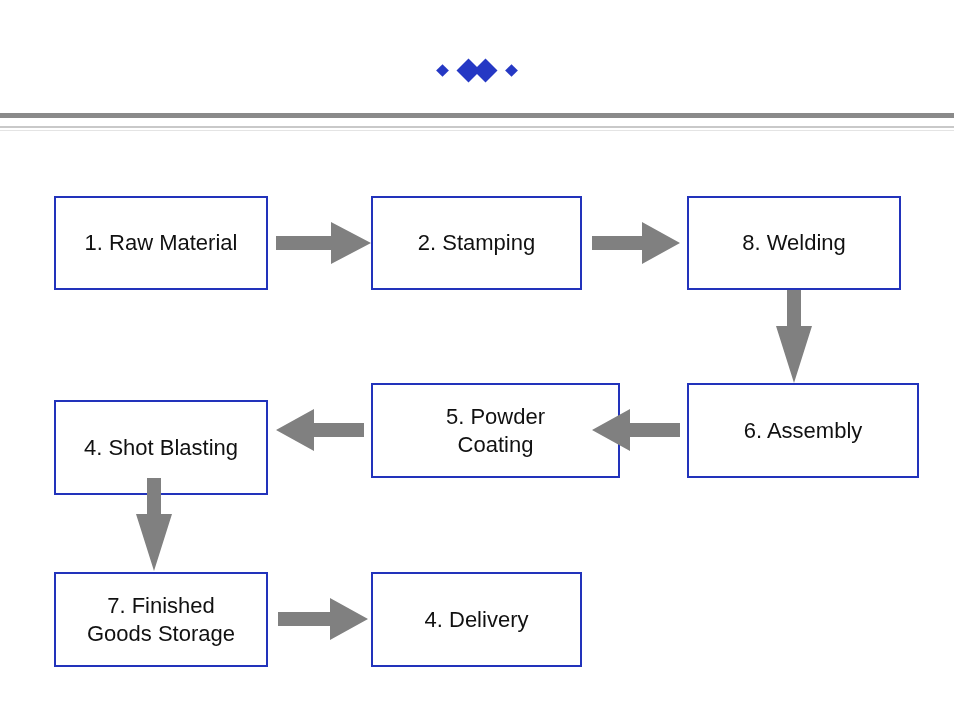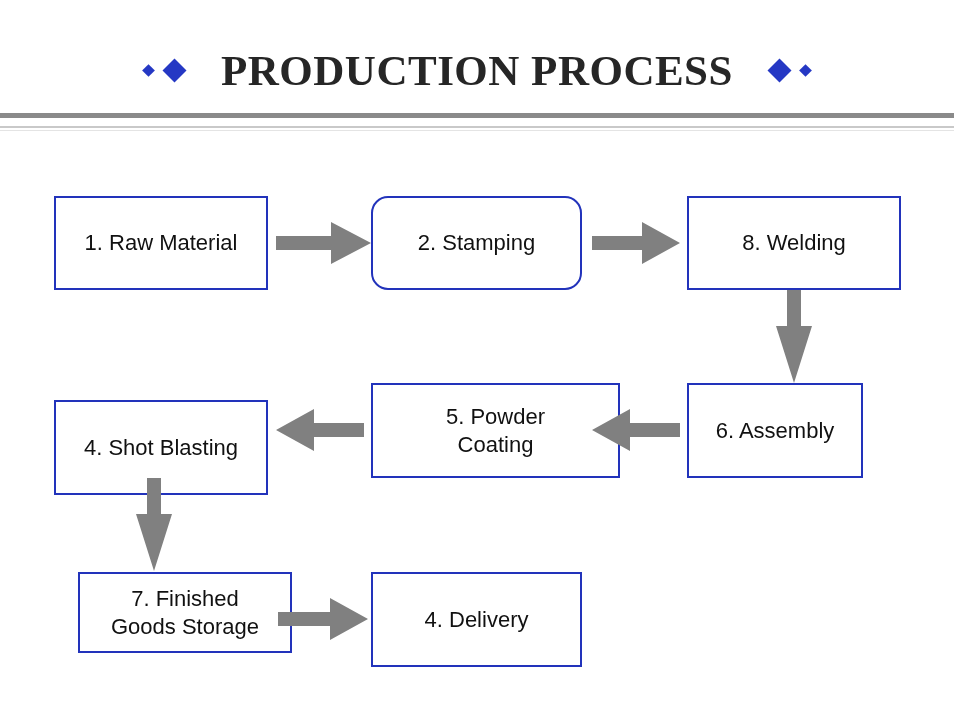"PRODUCTION PROCESS" div { html: <div>PRODUCTION PROCESS</div> -> none }
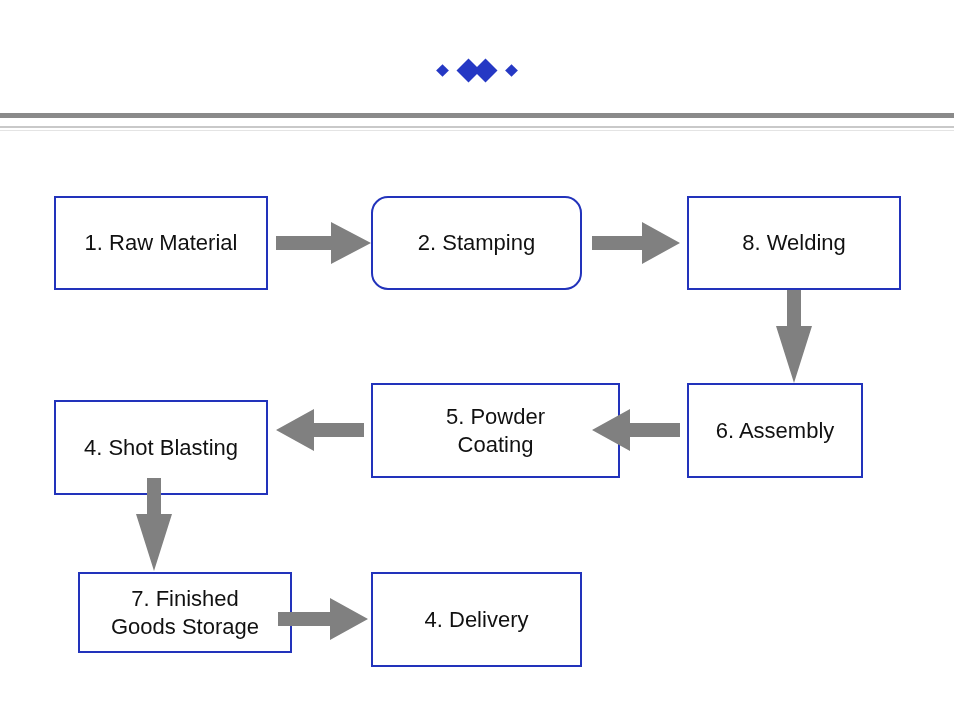"2. Stamping" div.pbox { border-radius: 17px -> none }
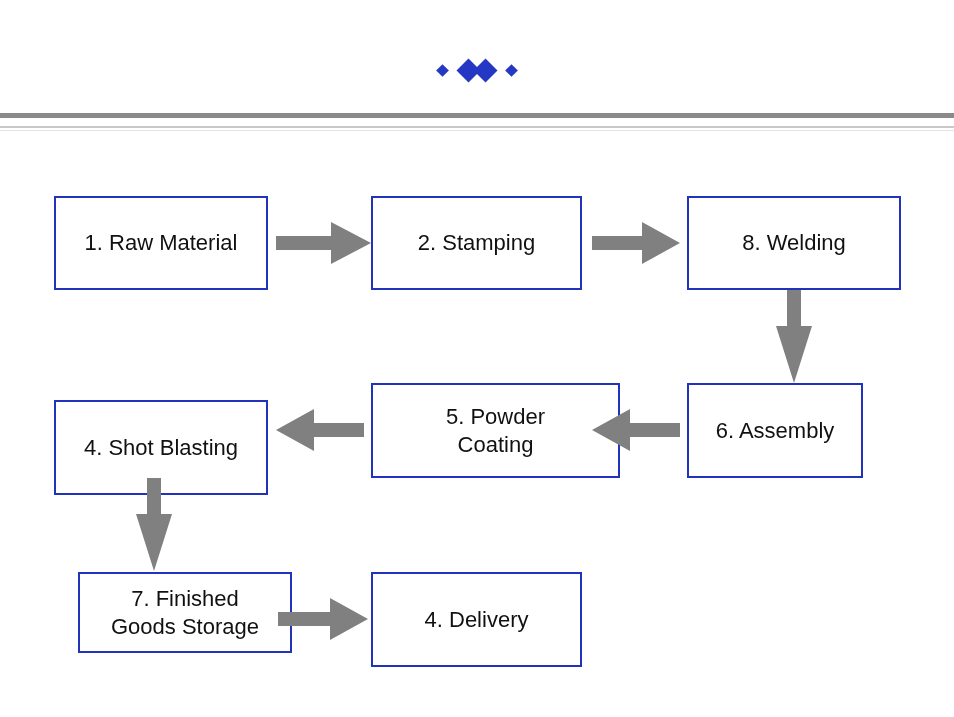"6. Assembly" div.pbox { width: 176px -> 232px }
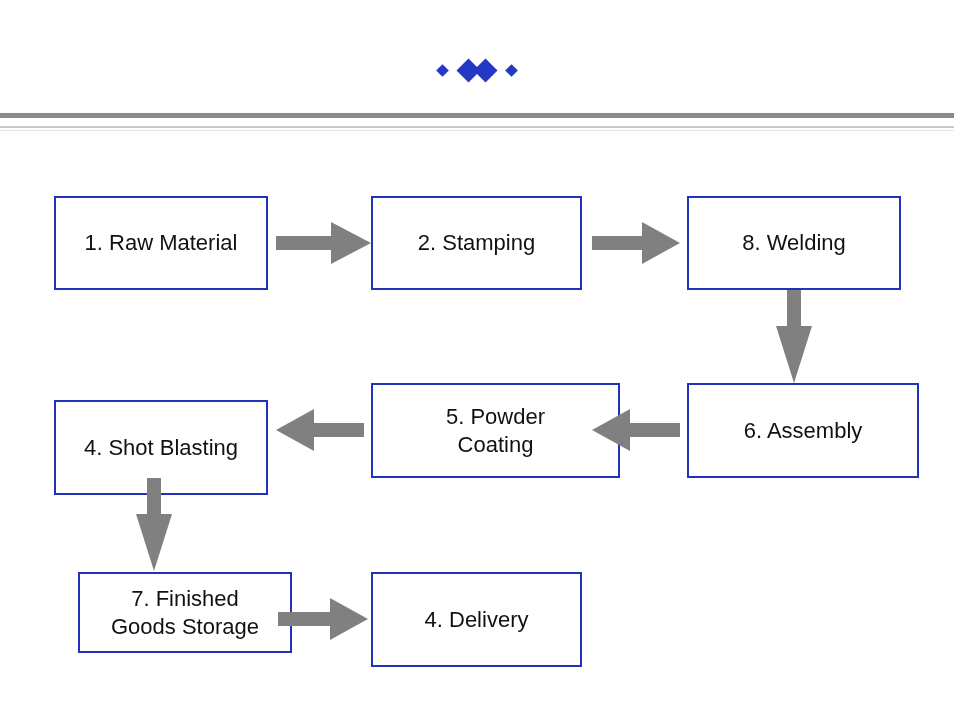"7. Finished" div.pbox { height: 81px -> 95px; margin-left: 24px -> none }
